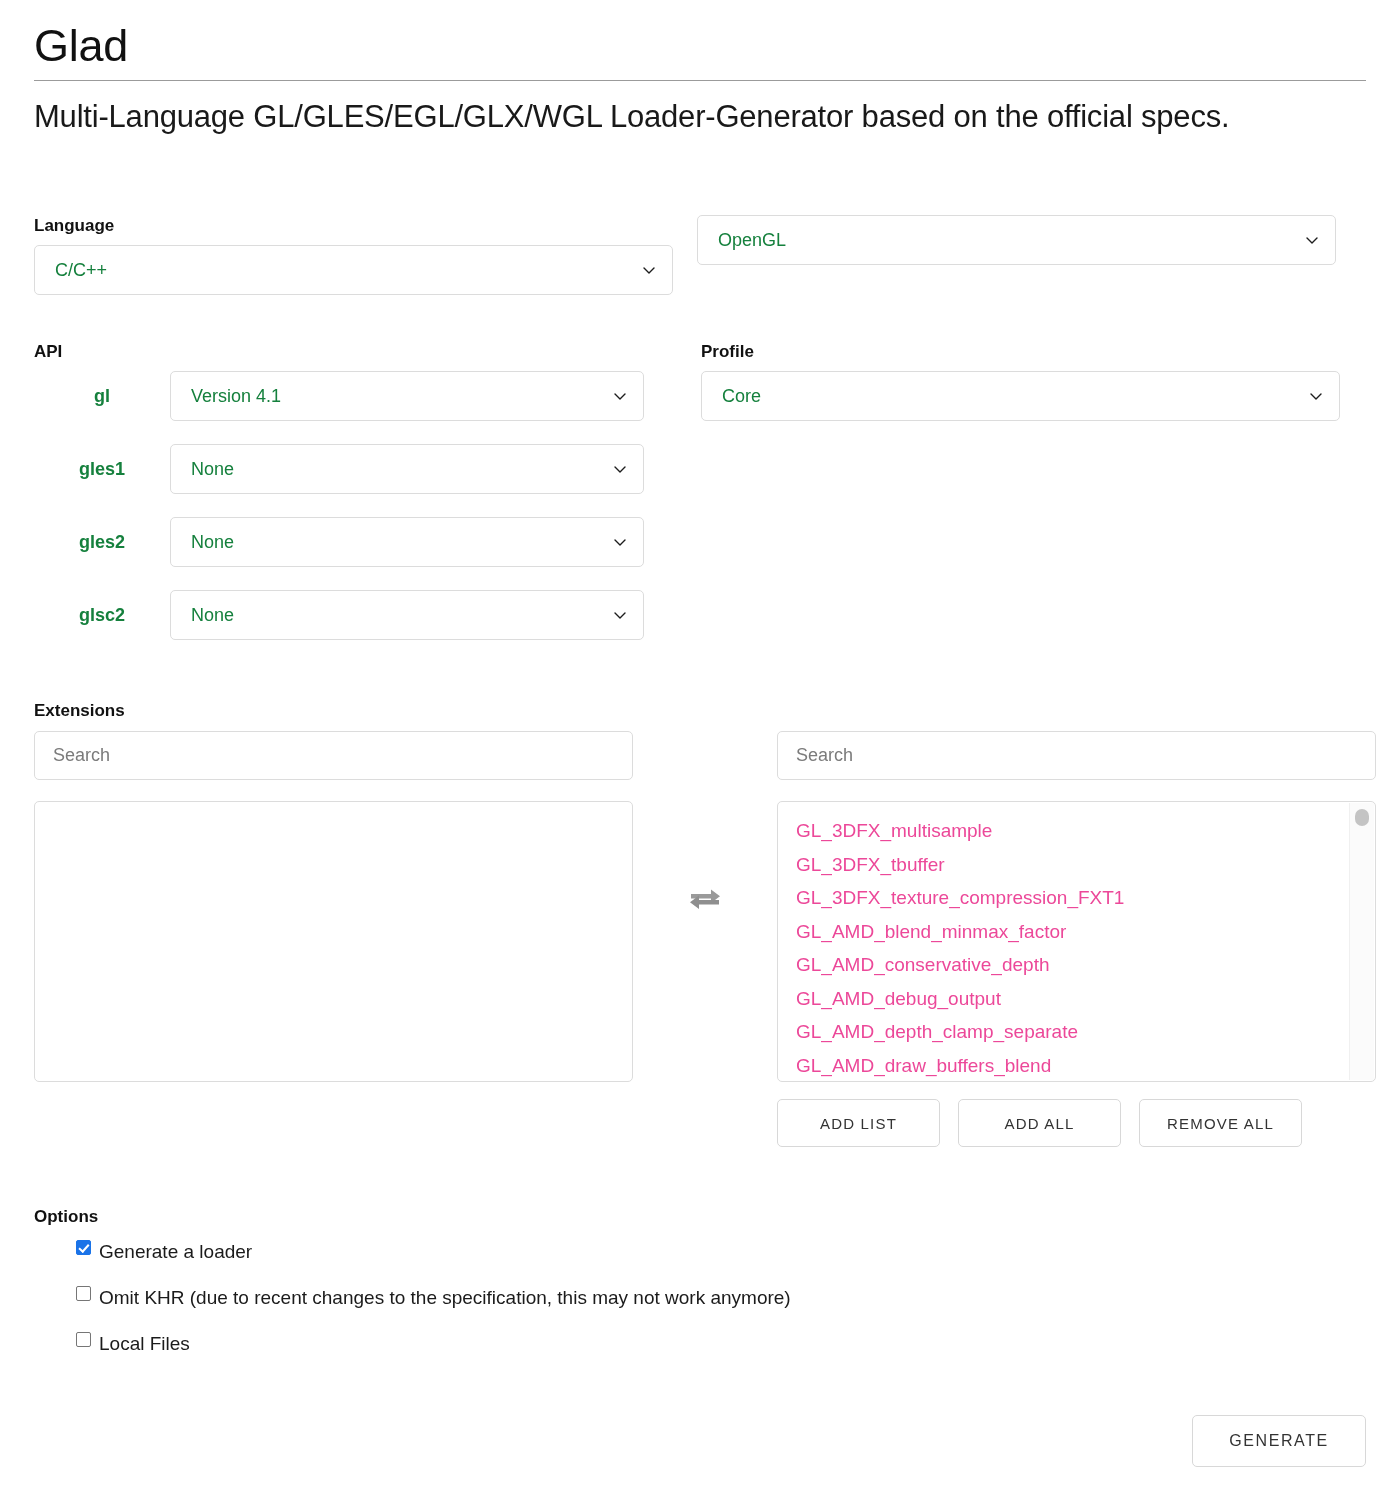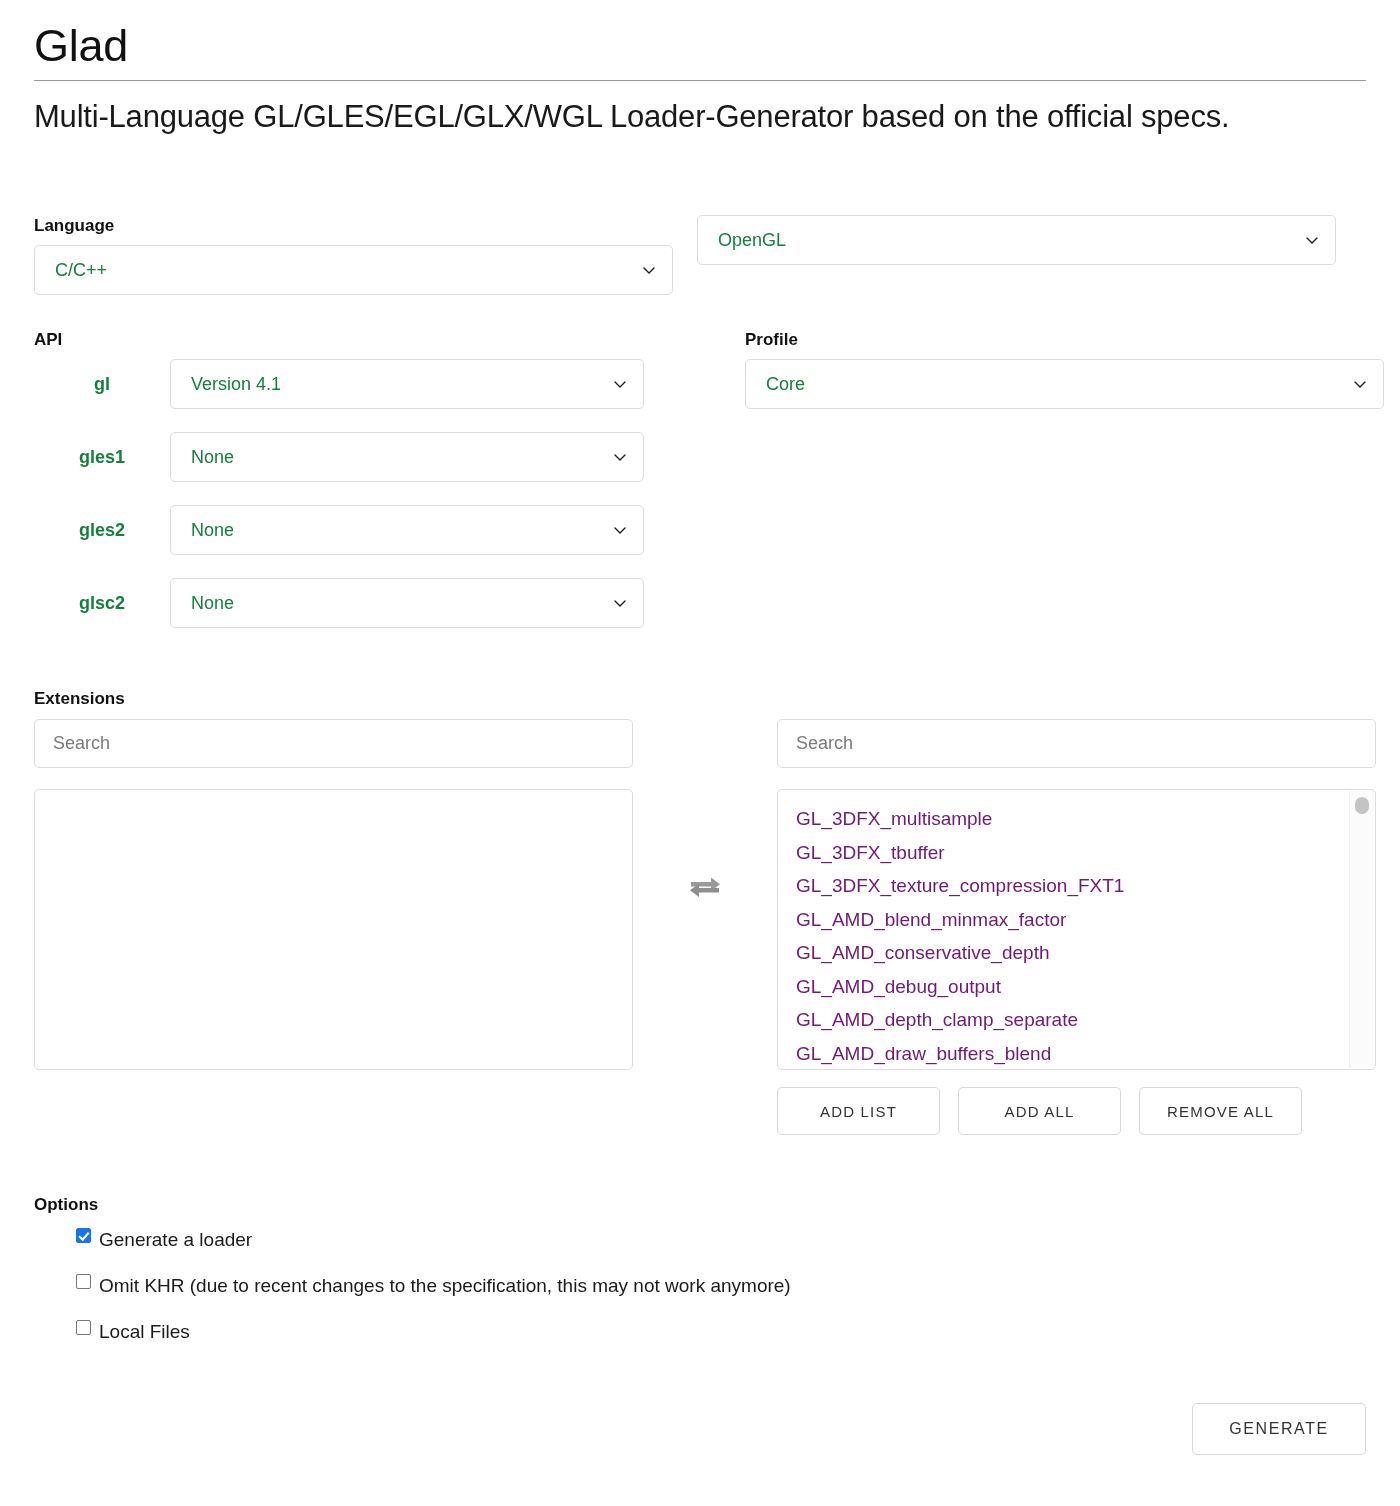"API" .row-api { gap: 72px -> 28px; margin-top: 34px -> 46px }
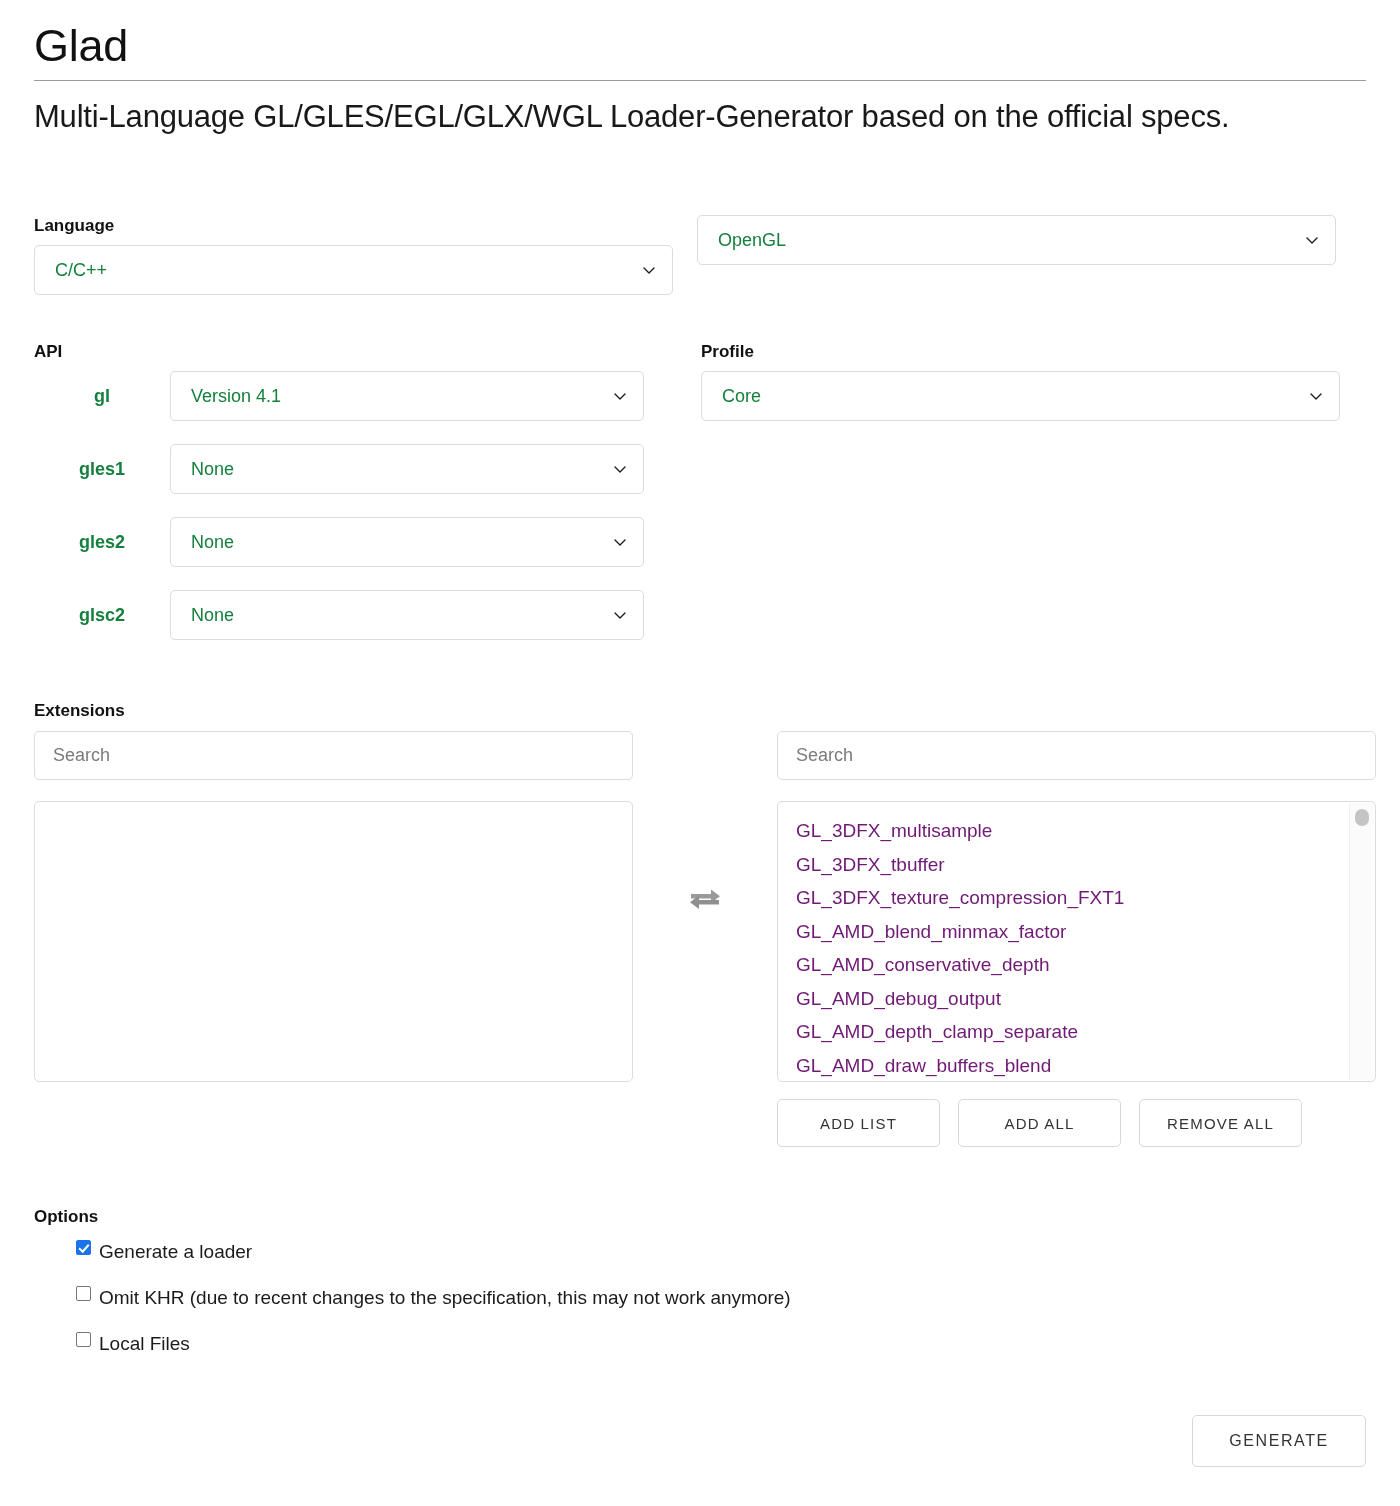"GL_3DFX_multisample" .ext-item { color: #701a75 -> #ec4899 }
